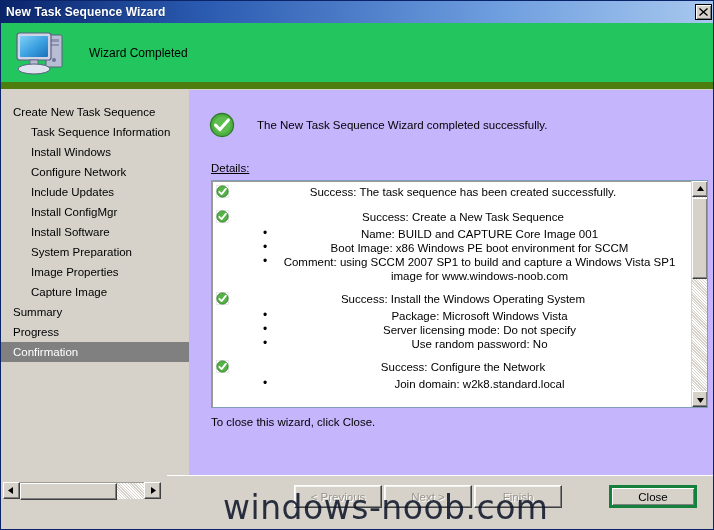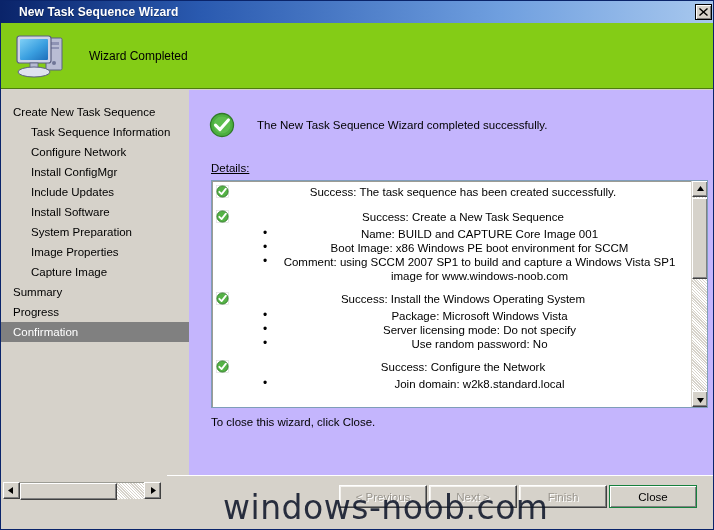"New Task Sequence Wizard" #title-text { padding-left: 18px -> 5px }
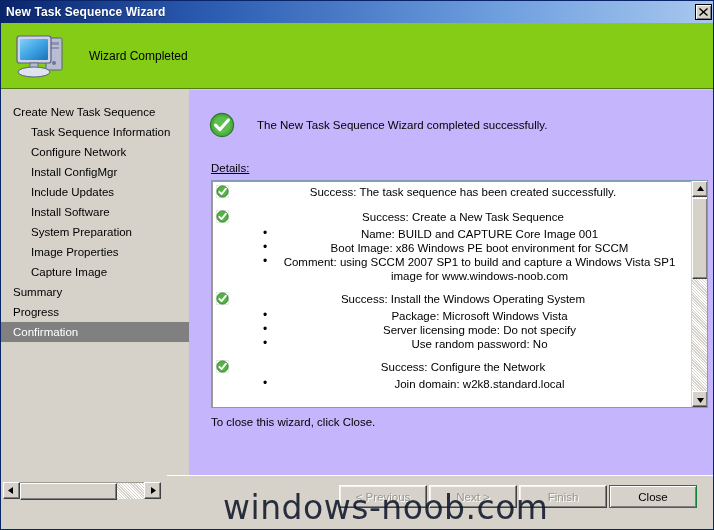"Wizard Completed" #header { background: #84cc16 -> #22c55e; border-bottom: 1px solid #4d7c0f -> 7px solid #4d7c0f }
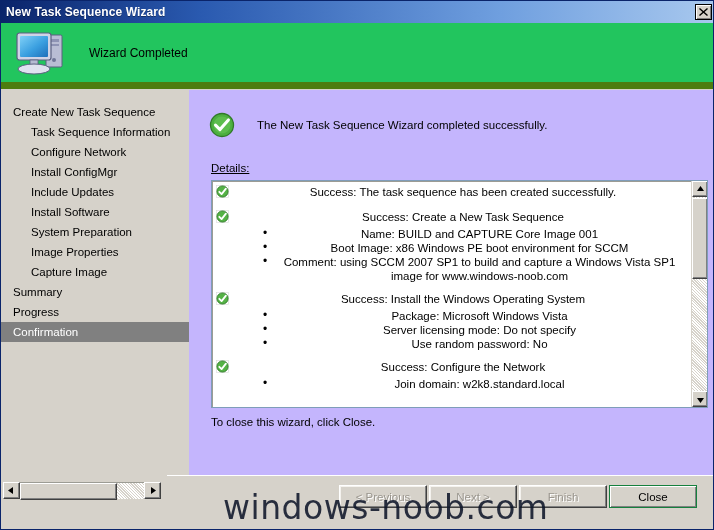"Install Windows" div.nav-item { html: none -> <div><span>Install Windows</span></div> }
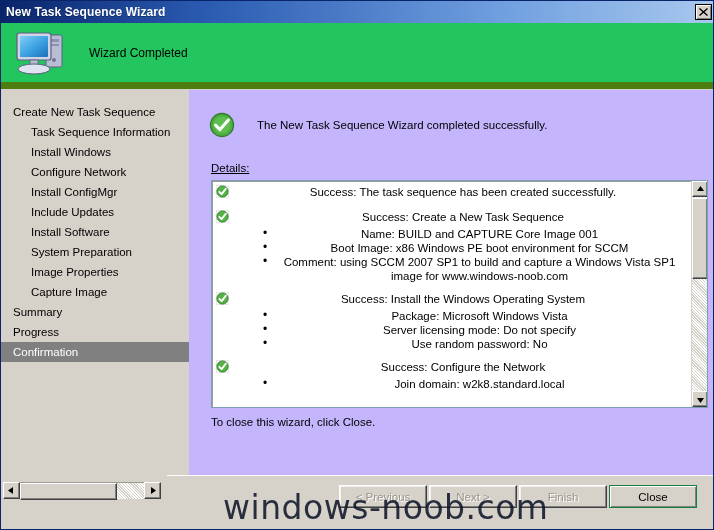"Install ConfigMgr" div.nav-item { order: before "Include Updates" -> after "Include Updates" }
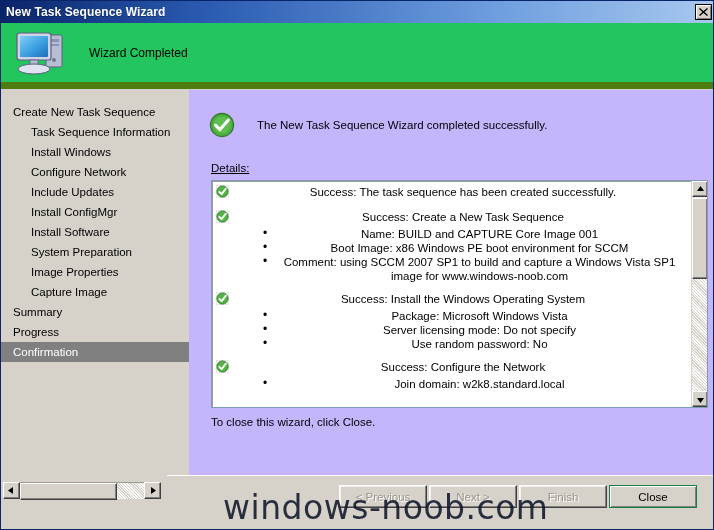"Close" .wbtn.default { border: 1px solid #15803d -> 3px solid #15803d; margin-left: none -> 45px }
